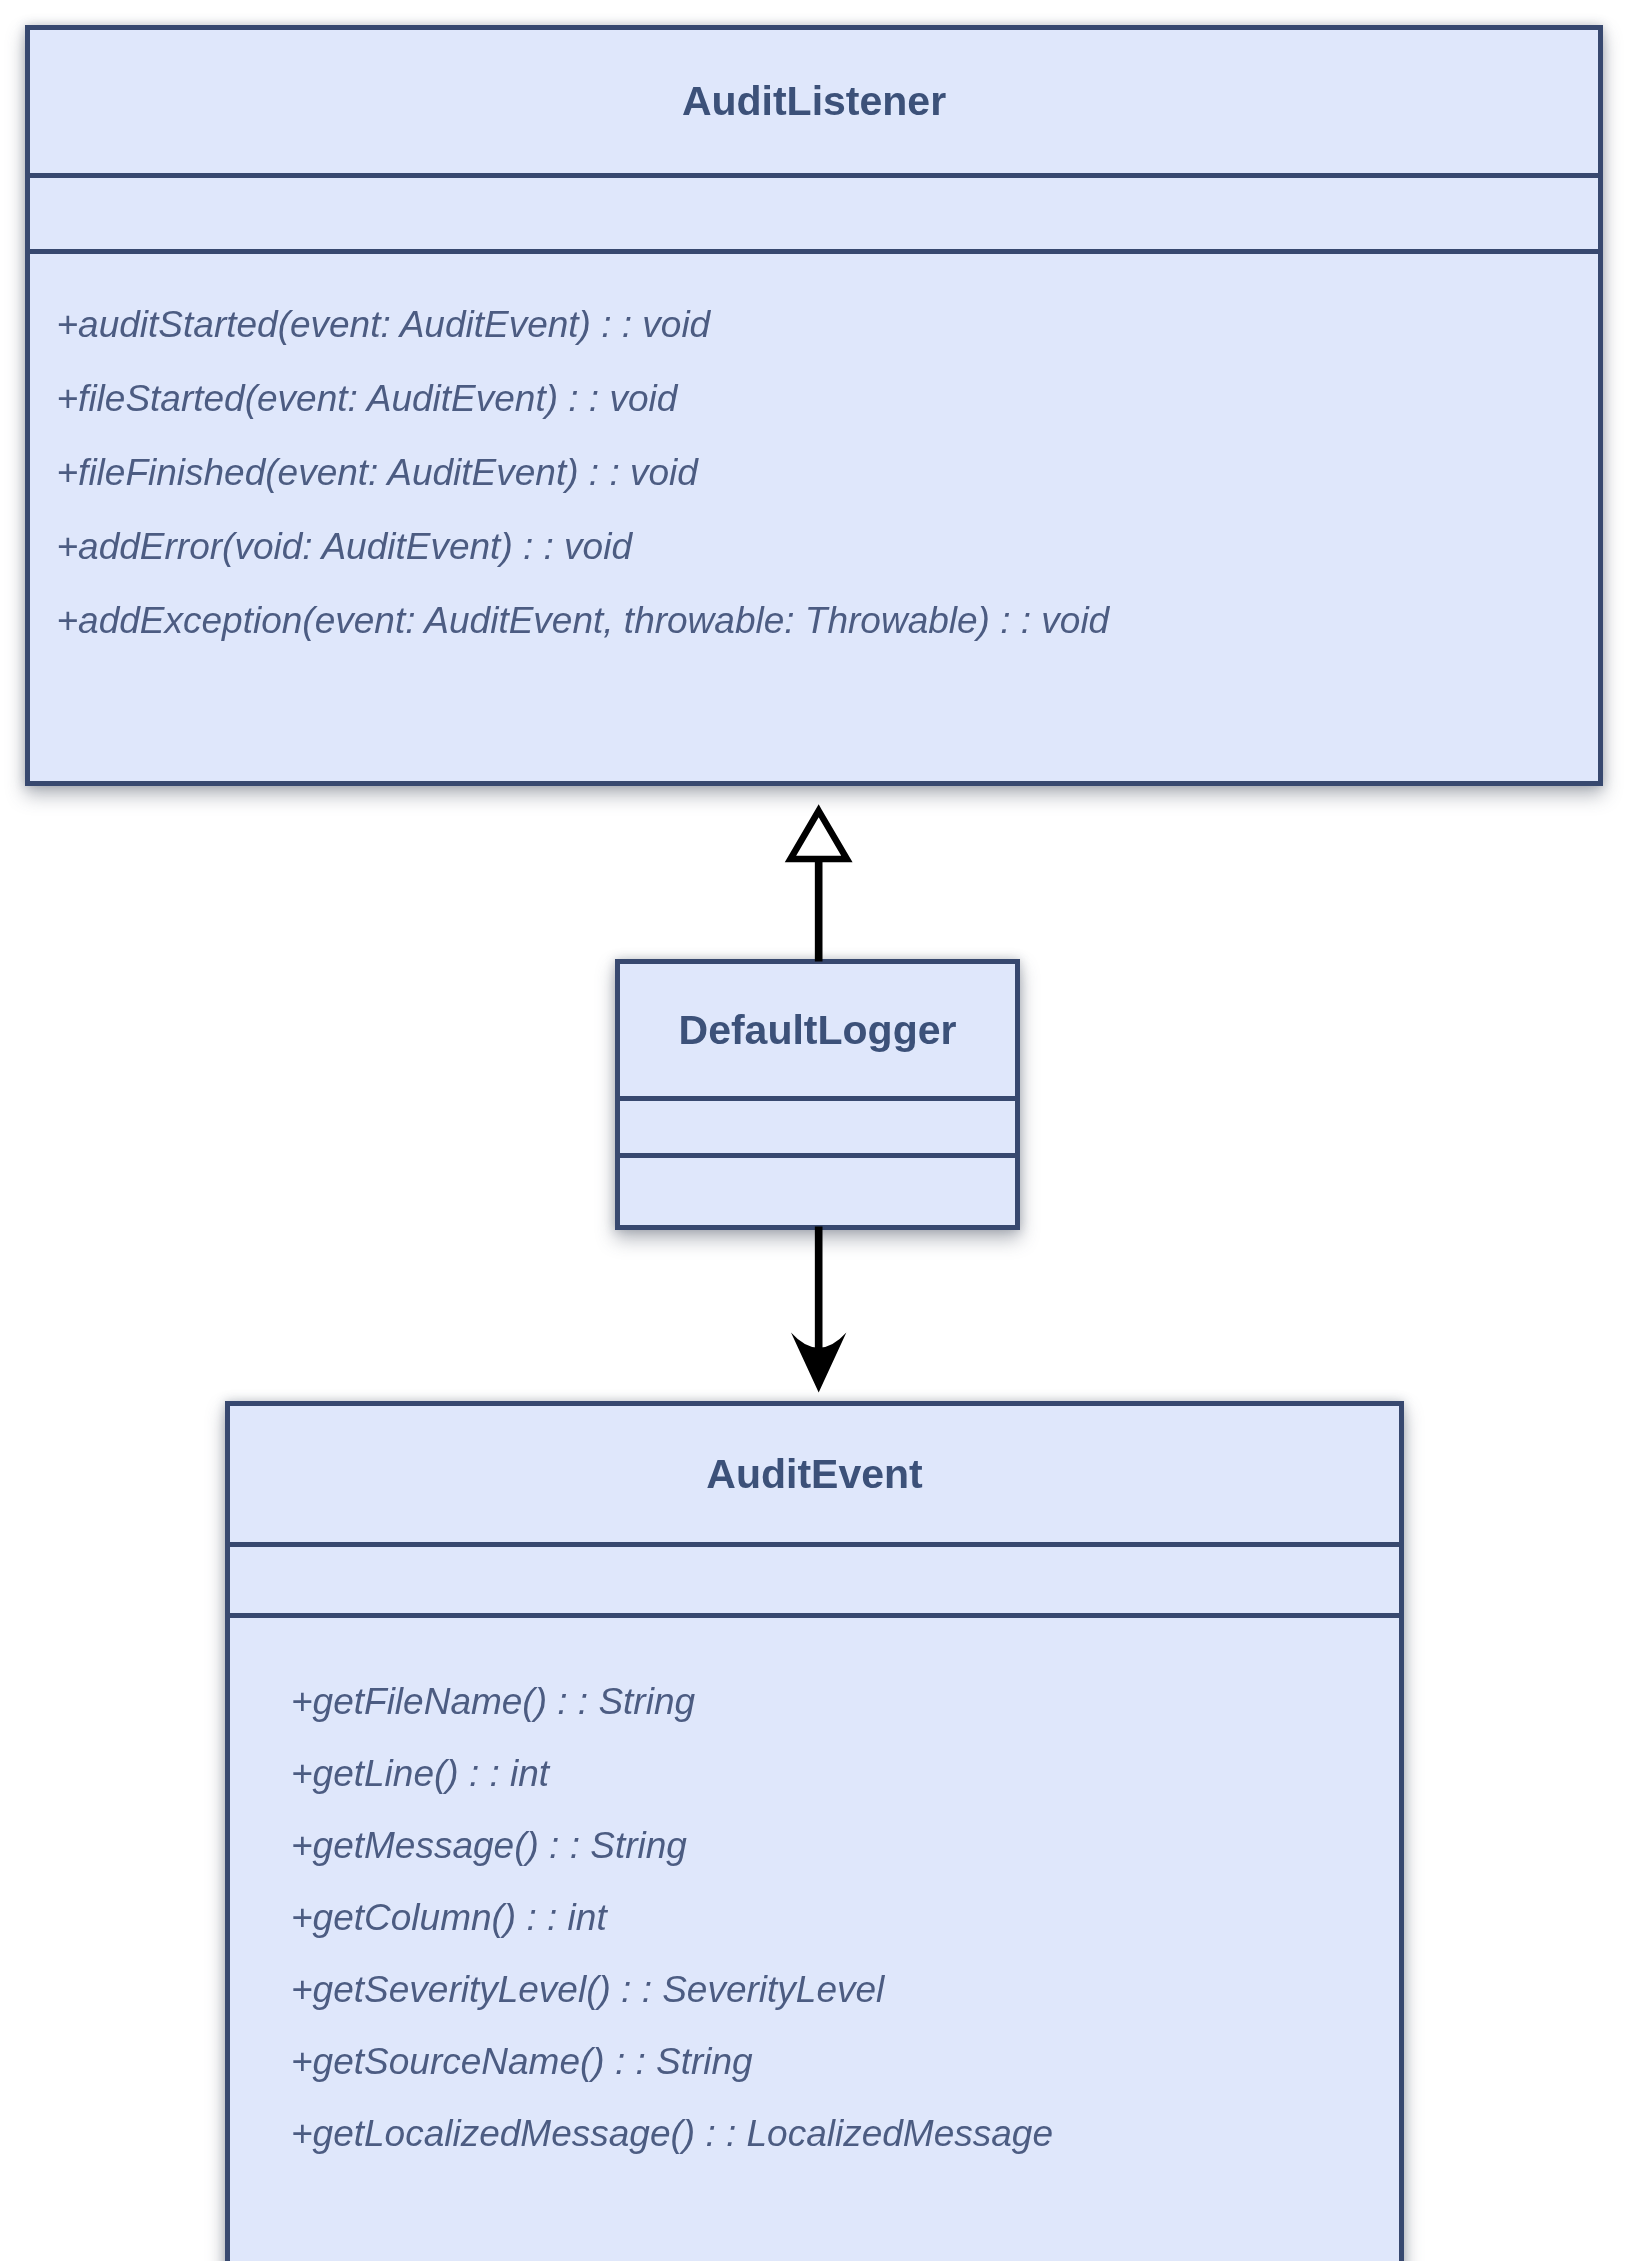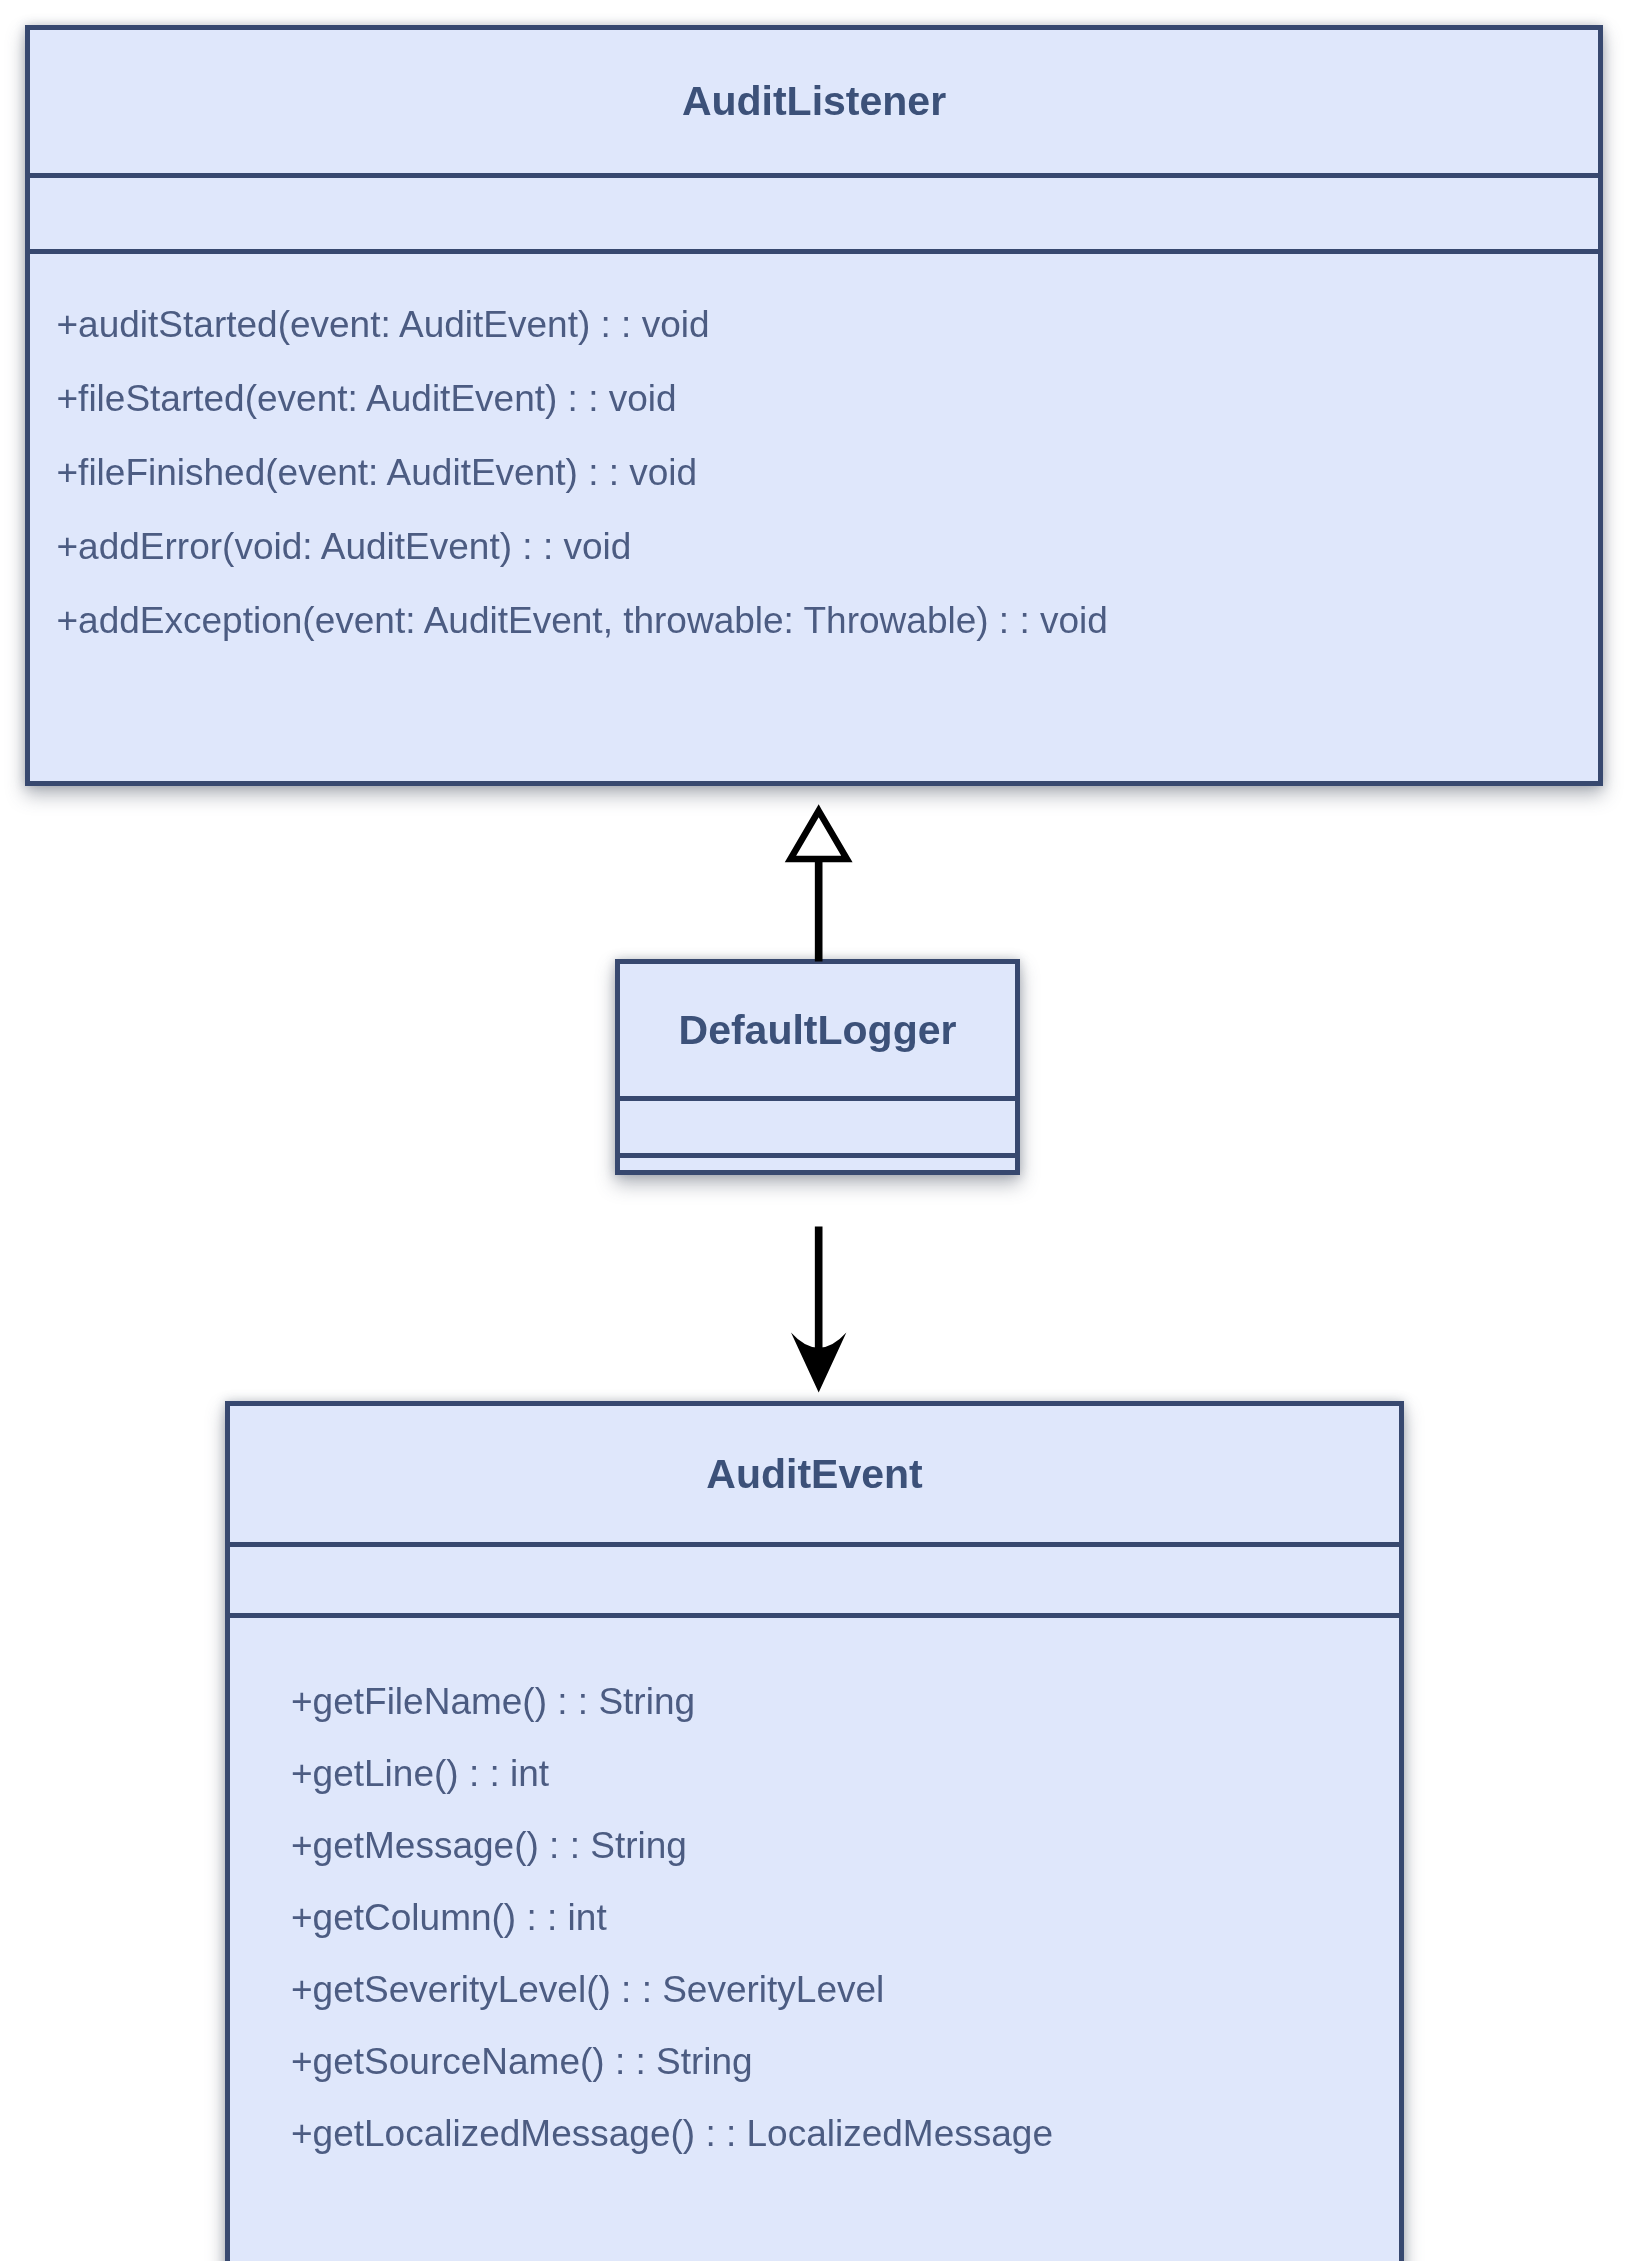"+auditStarted(event: AuditEvent) : :" .uml-class .methods li { font-style: none -> italic }
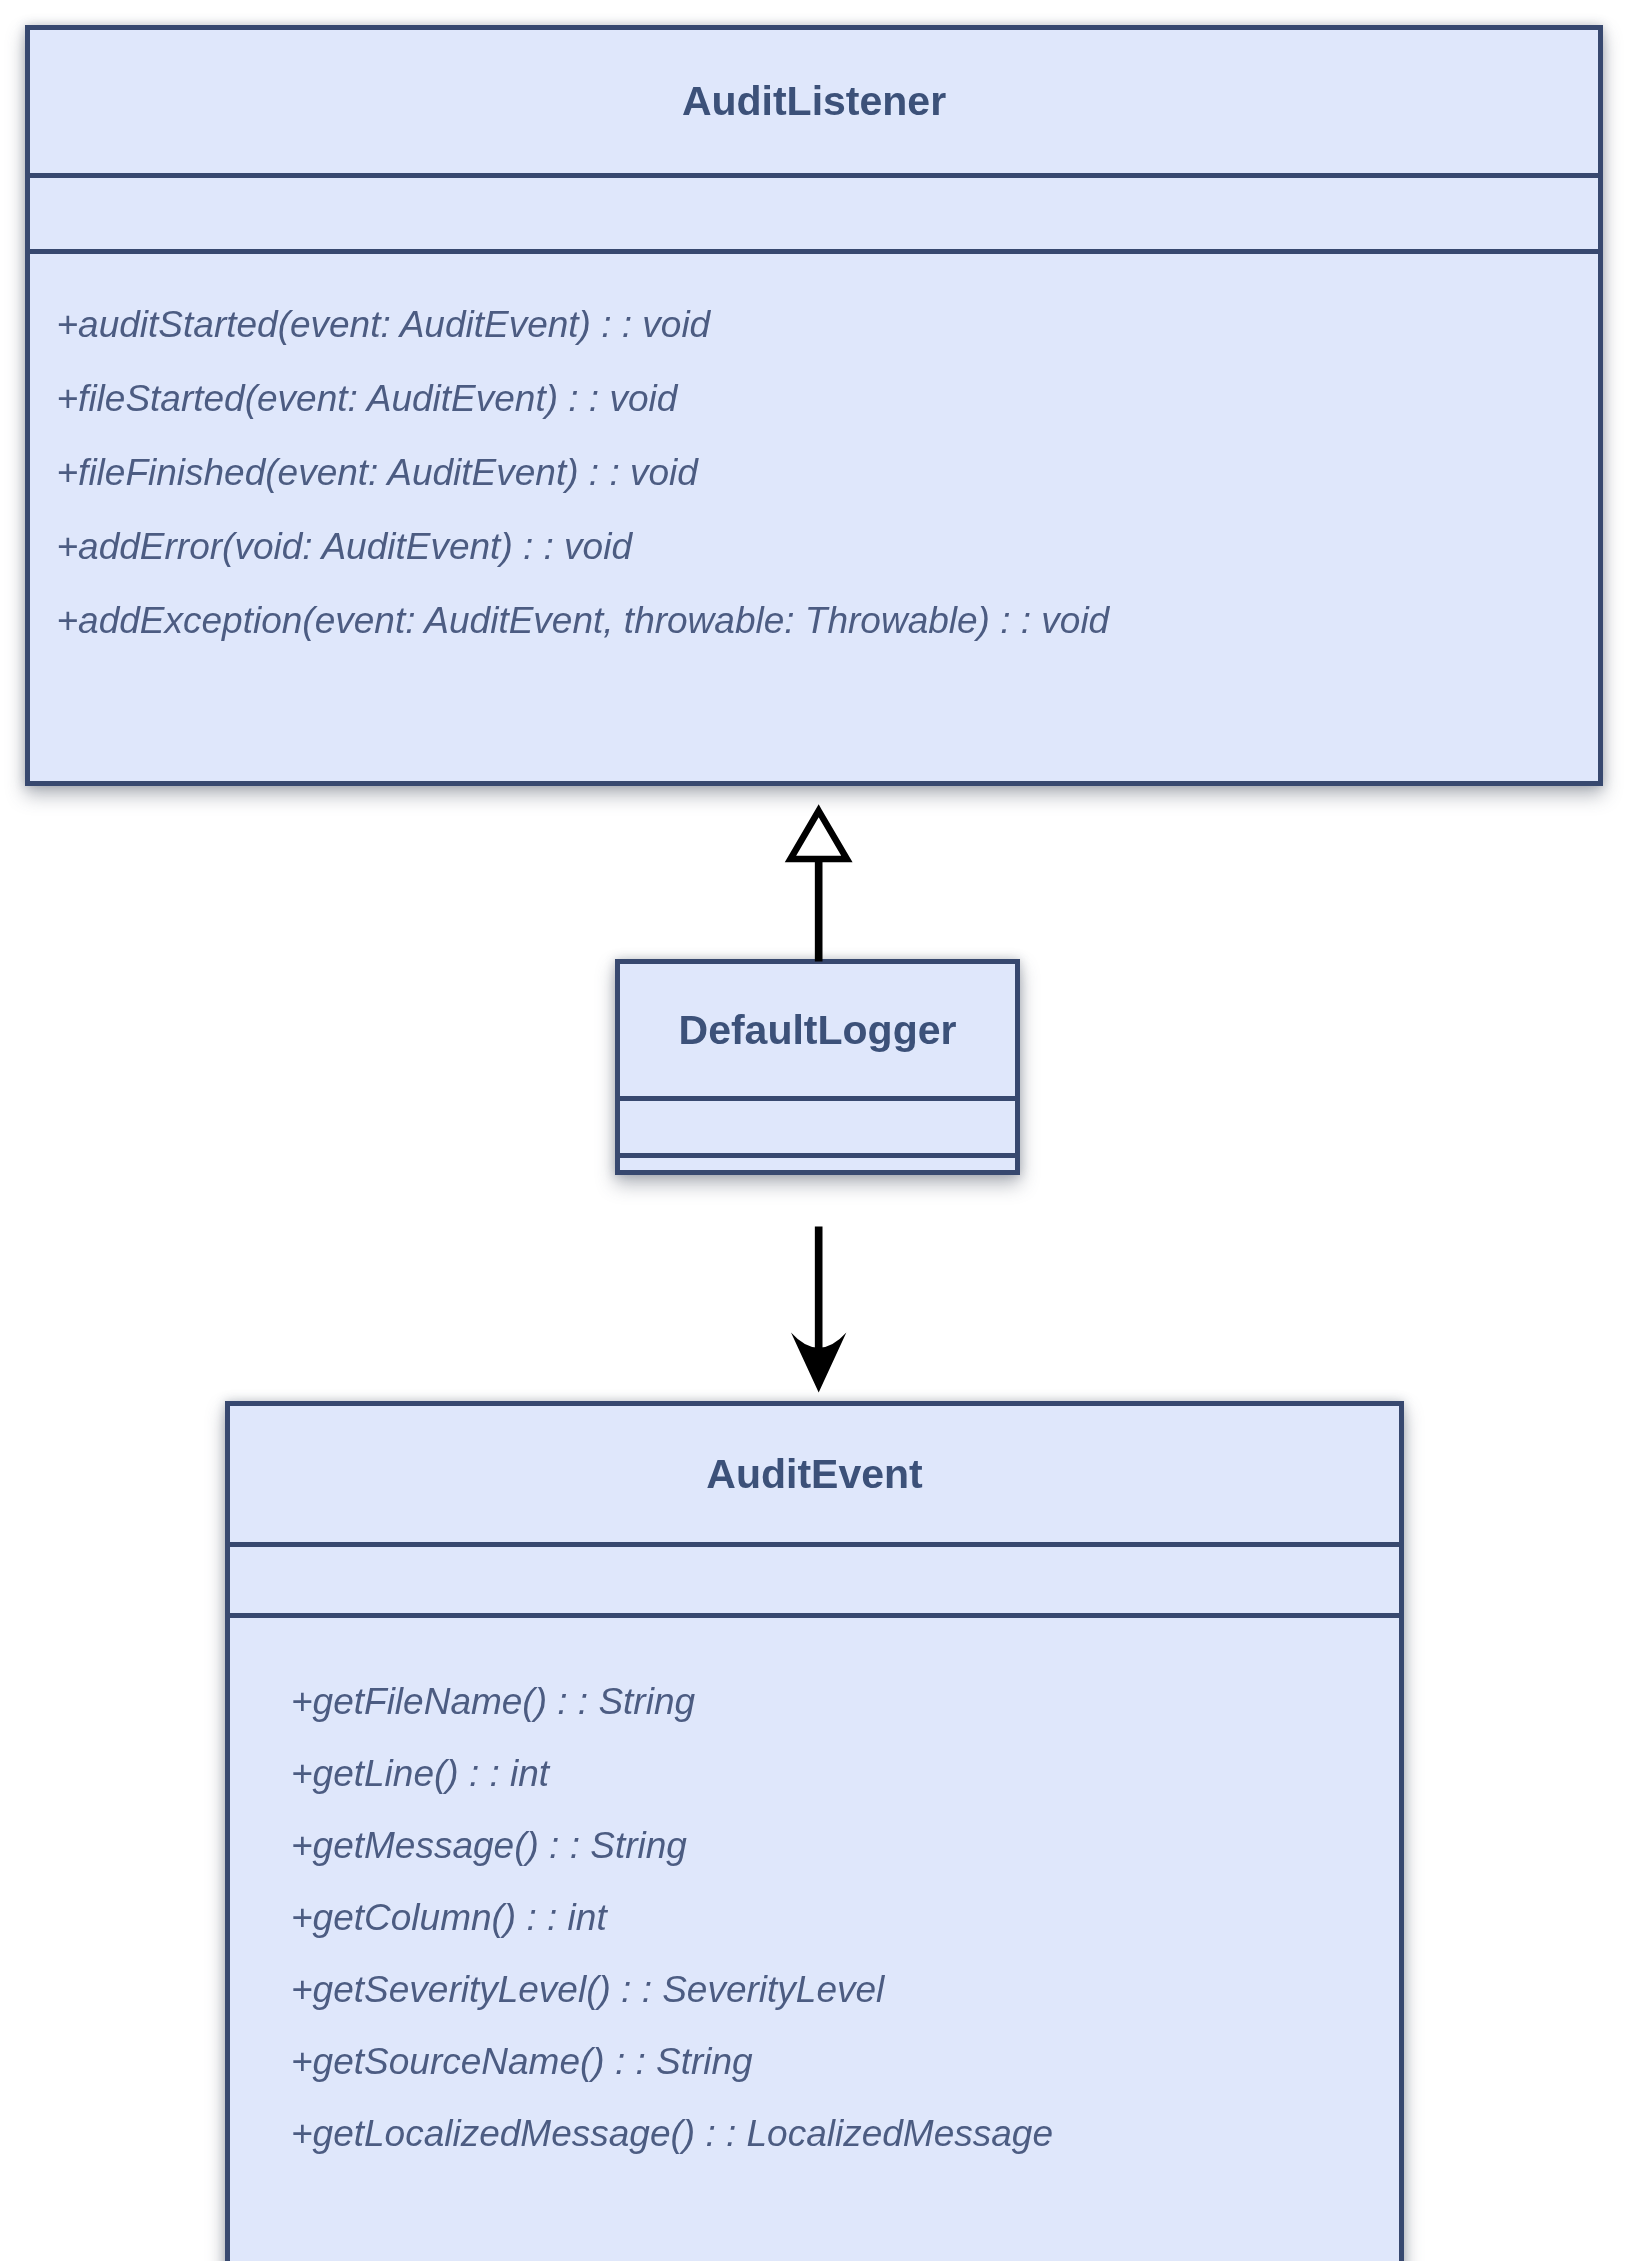"DefaultLogger" .box-defaultlogger { height: 216px -> 271px }
